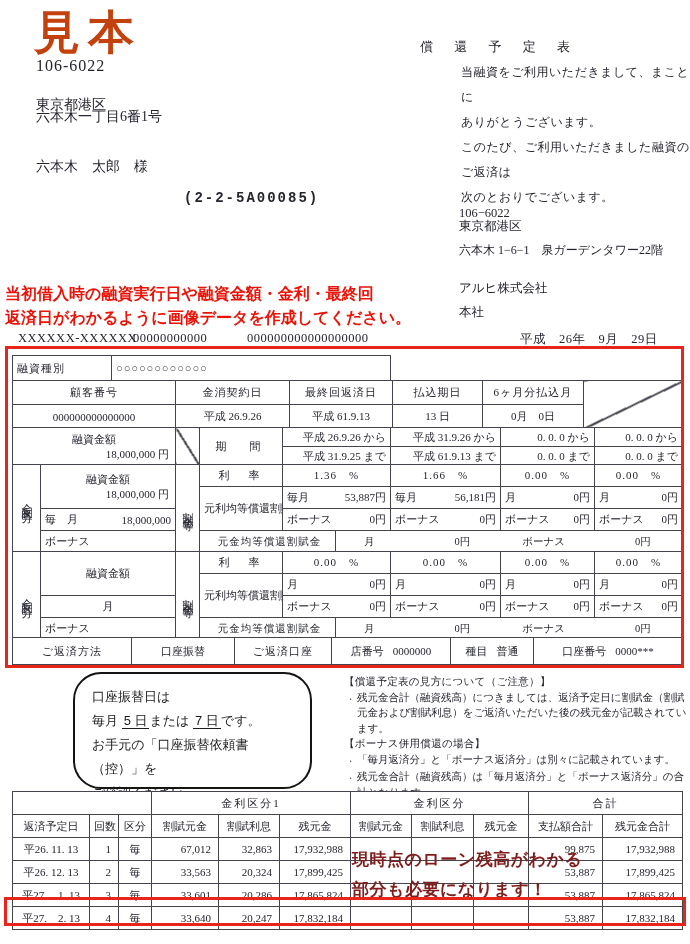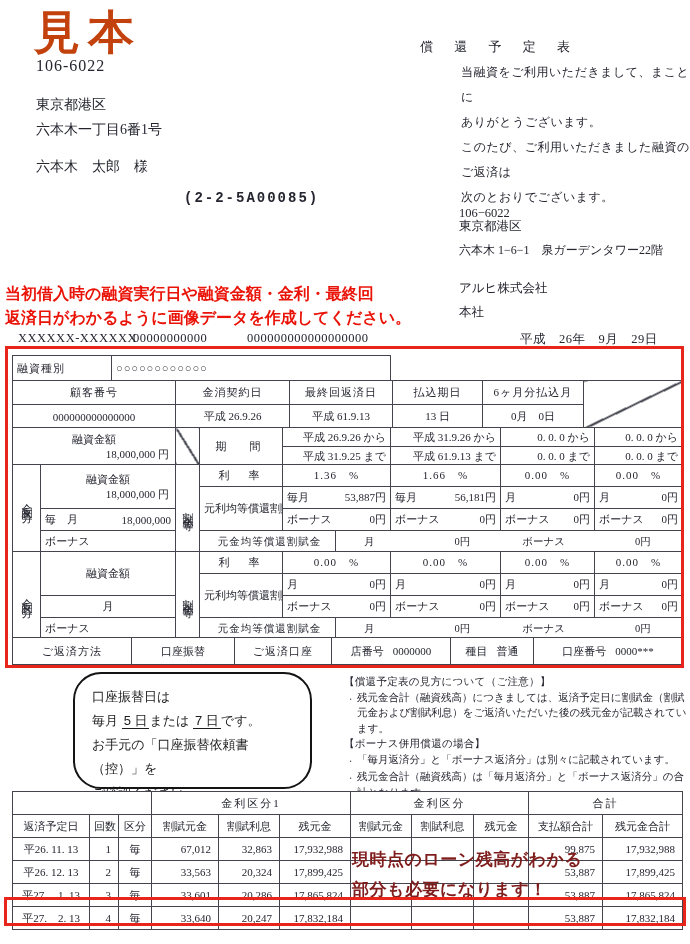"六本木一丁目6番1号" .r-addr2 { top: 121px -> 108px }
